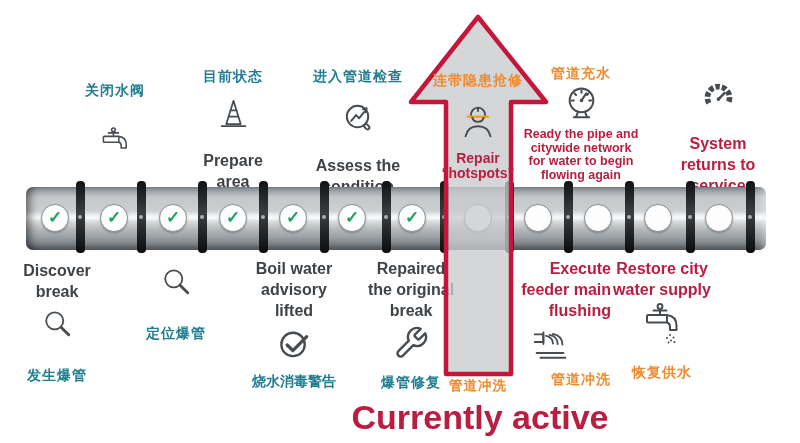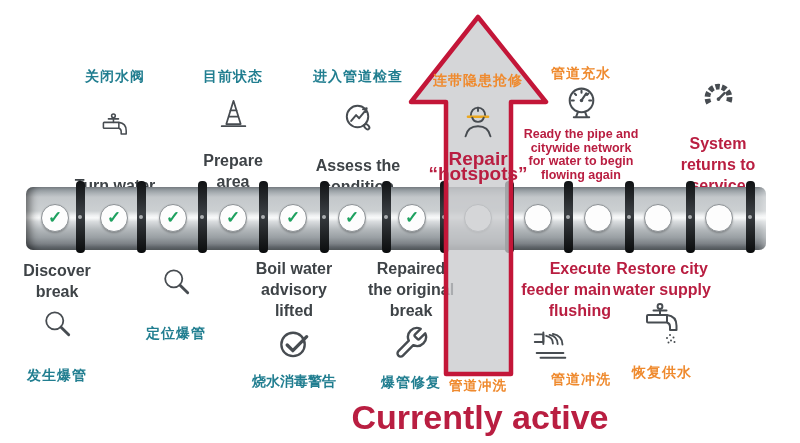"关闭水阀" div.col { top: 66px -> 80px }
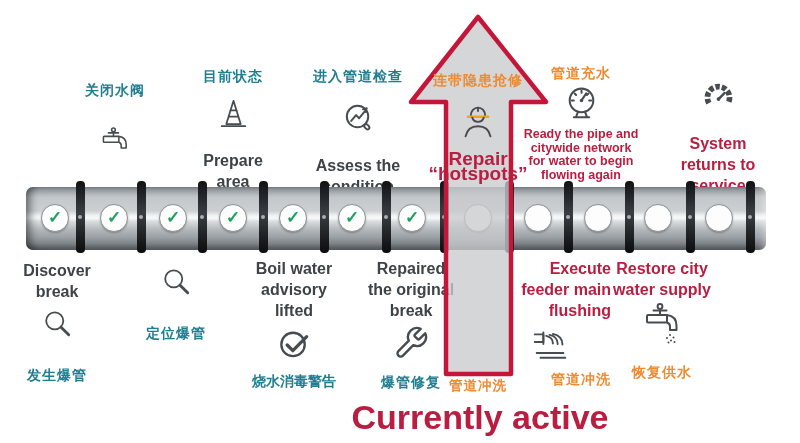"Repair" div.en { font-size: 19px -> 14px }
